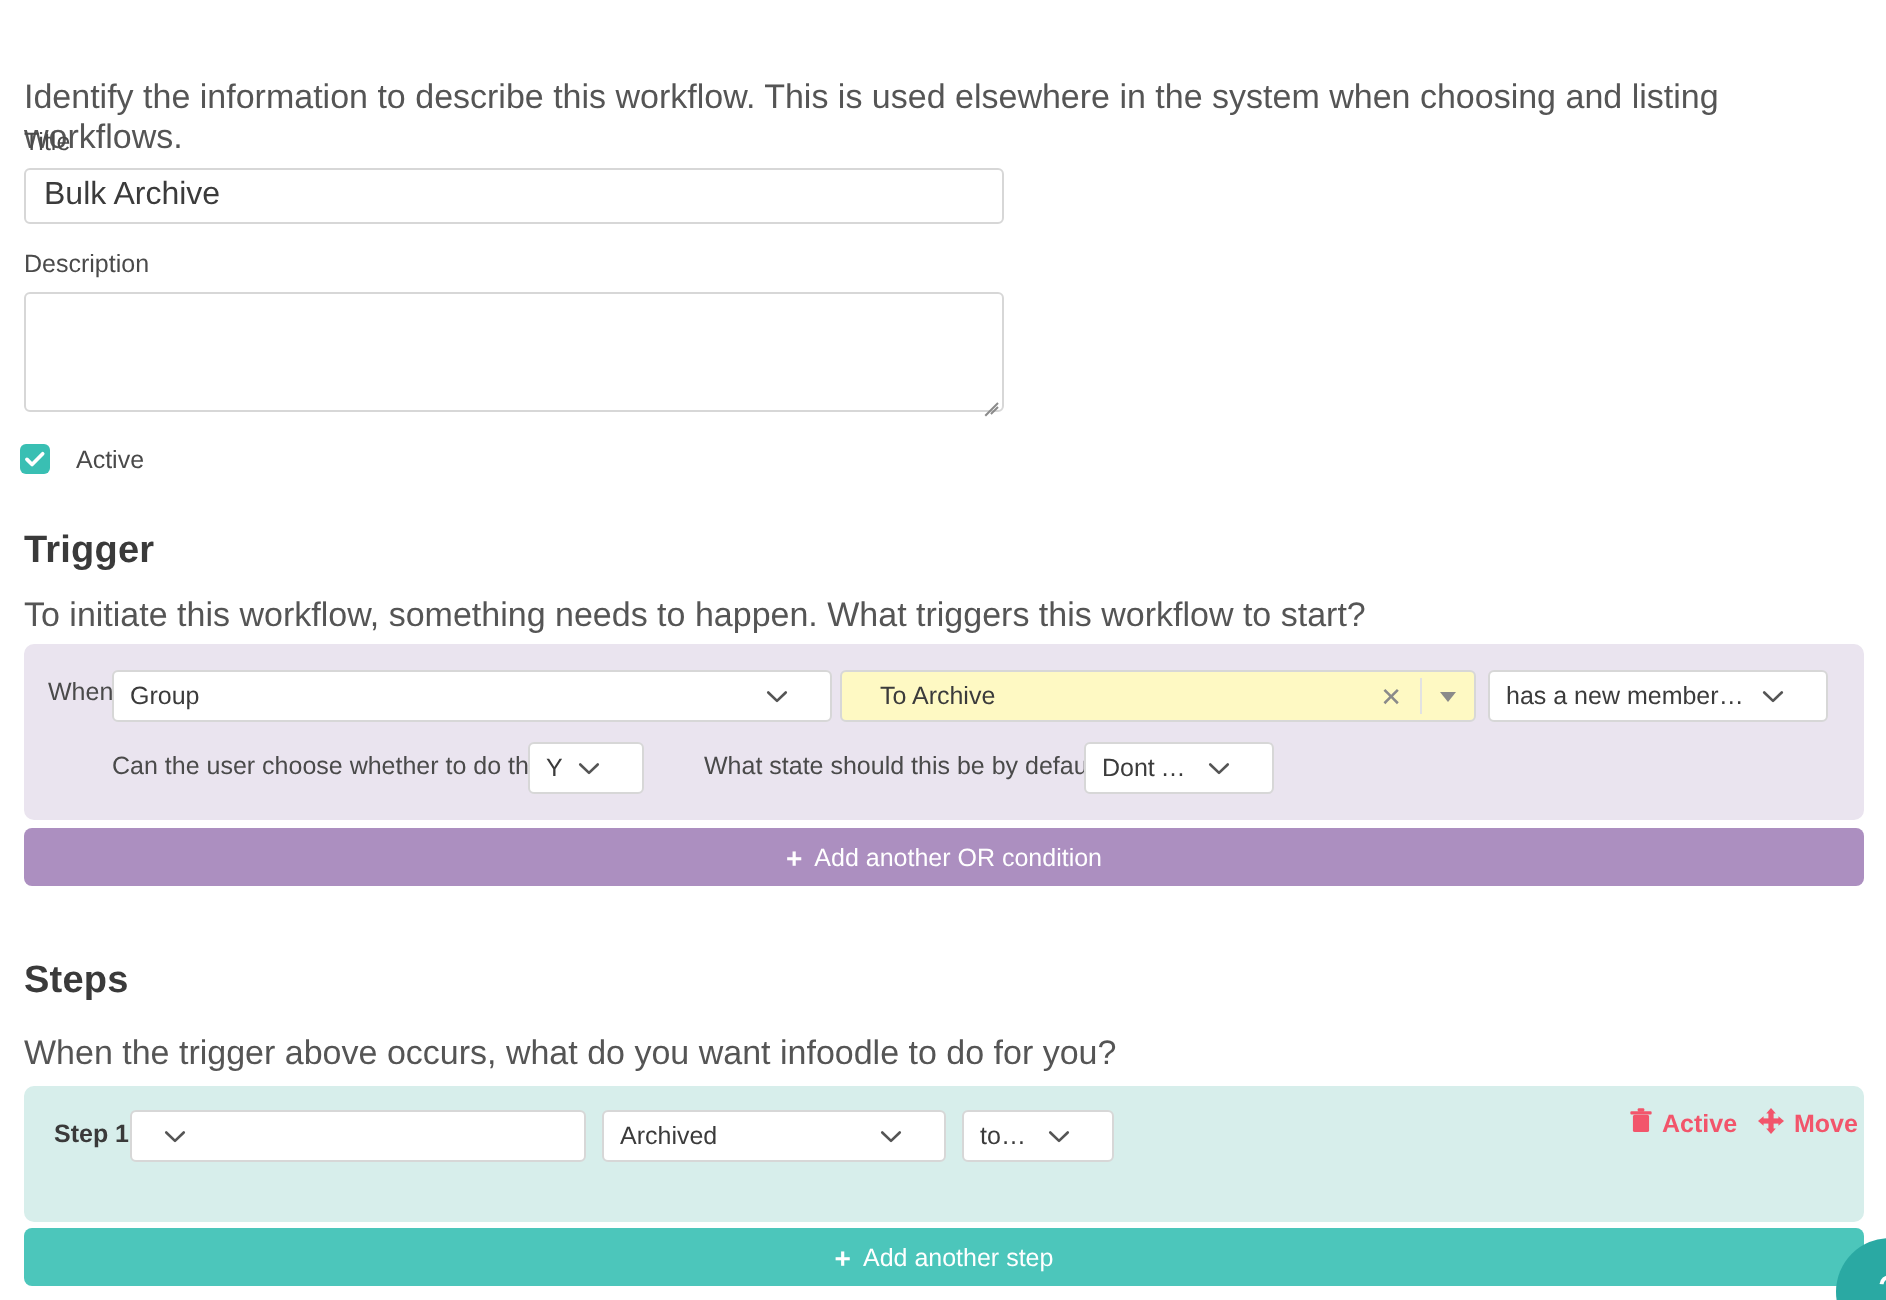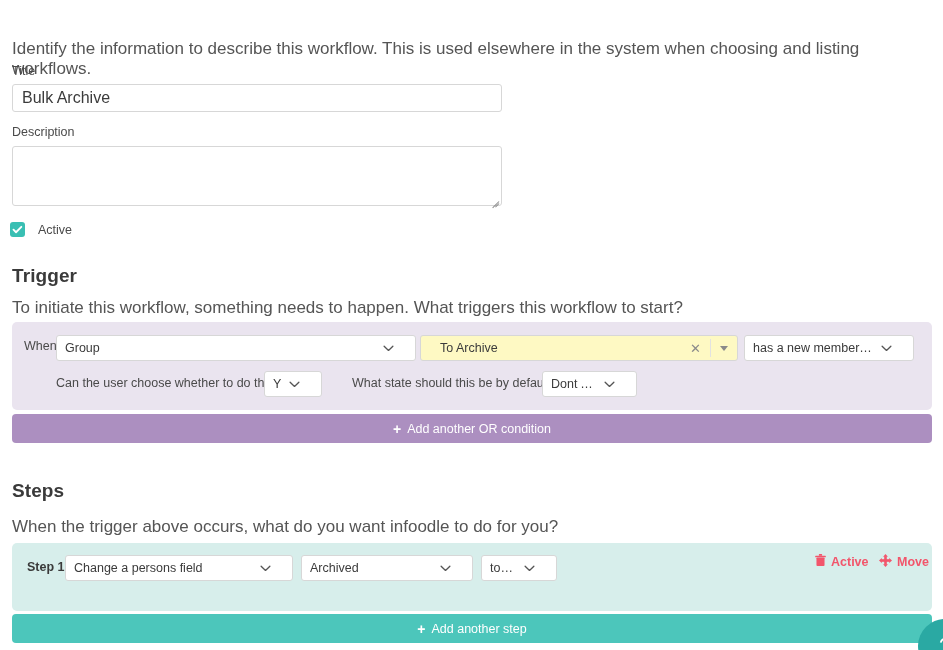"Change a persons field" span.val { html: <span>Change a persons field</span> -> none }
